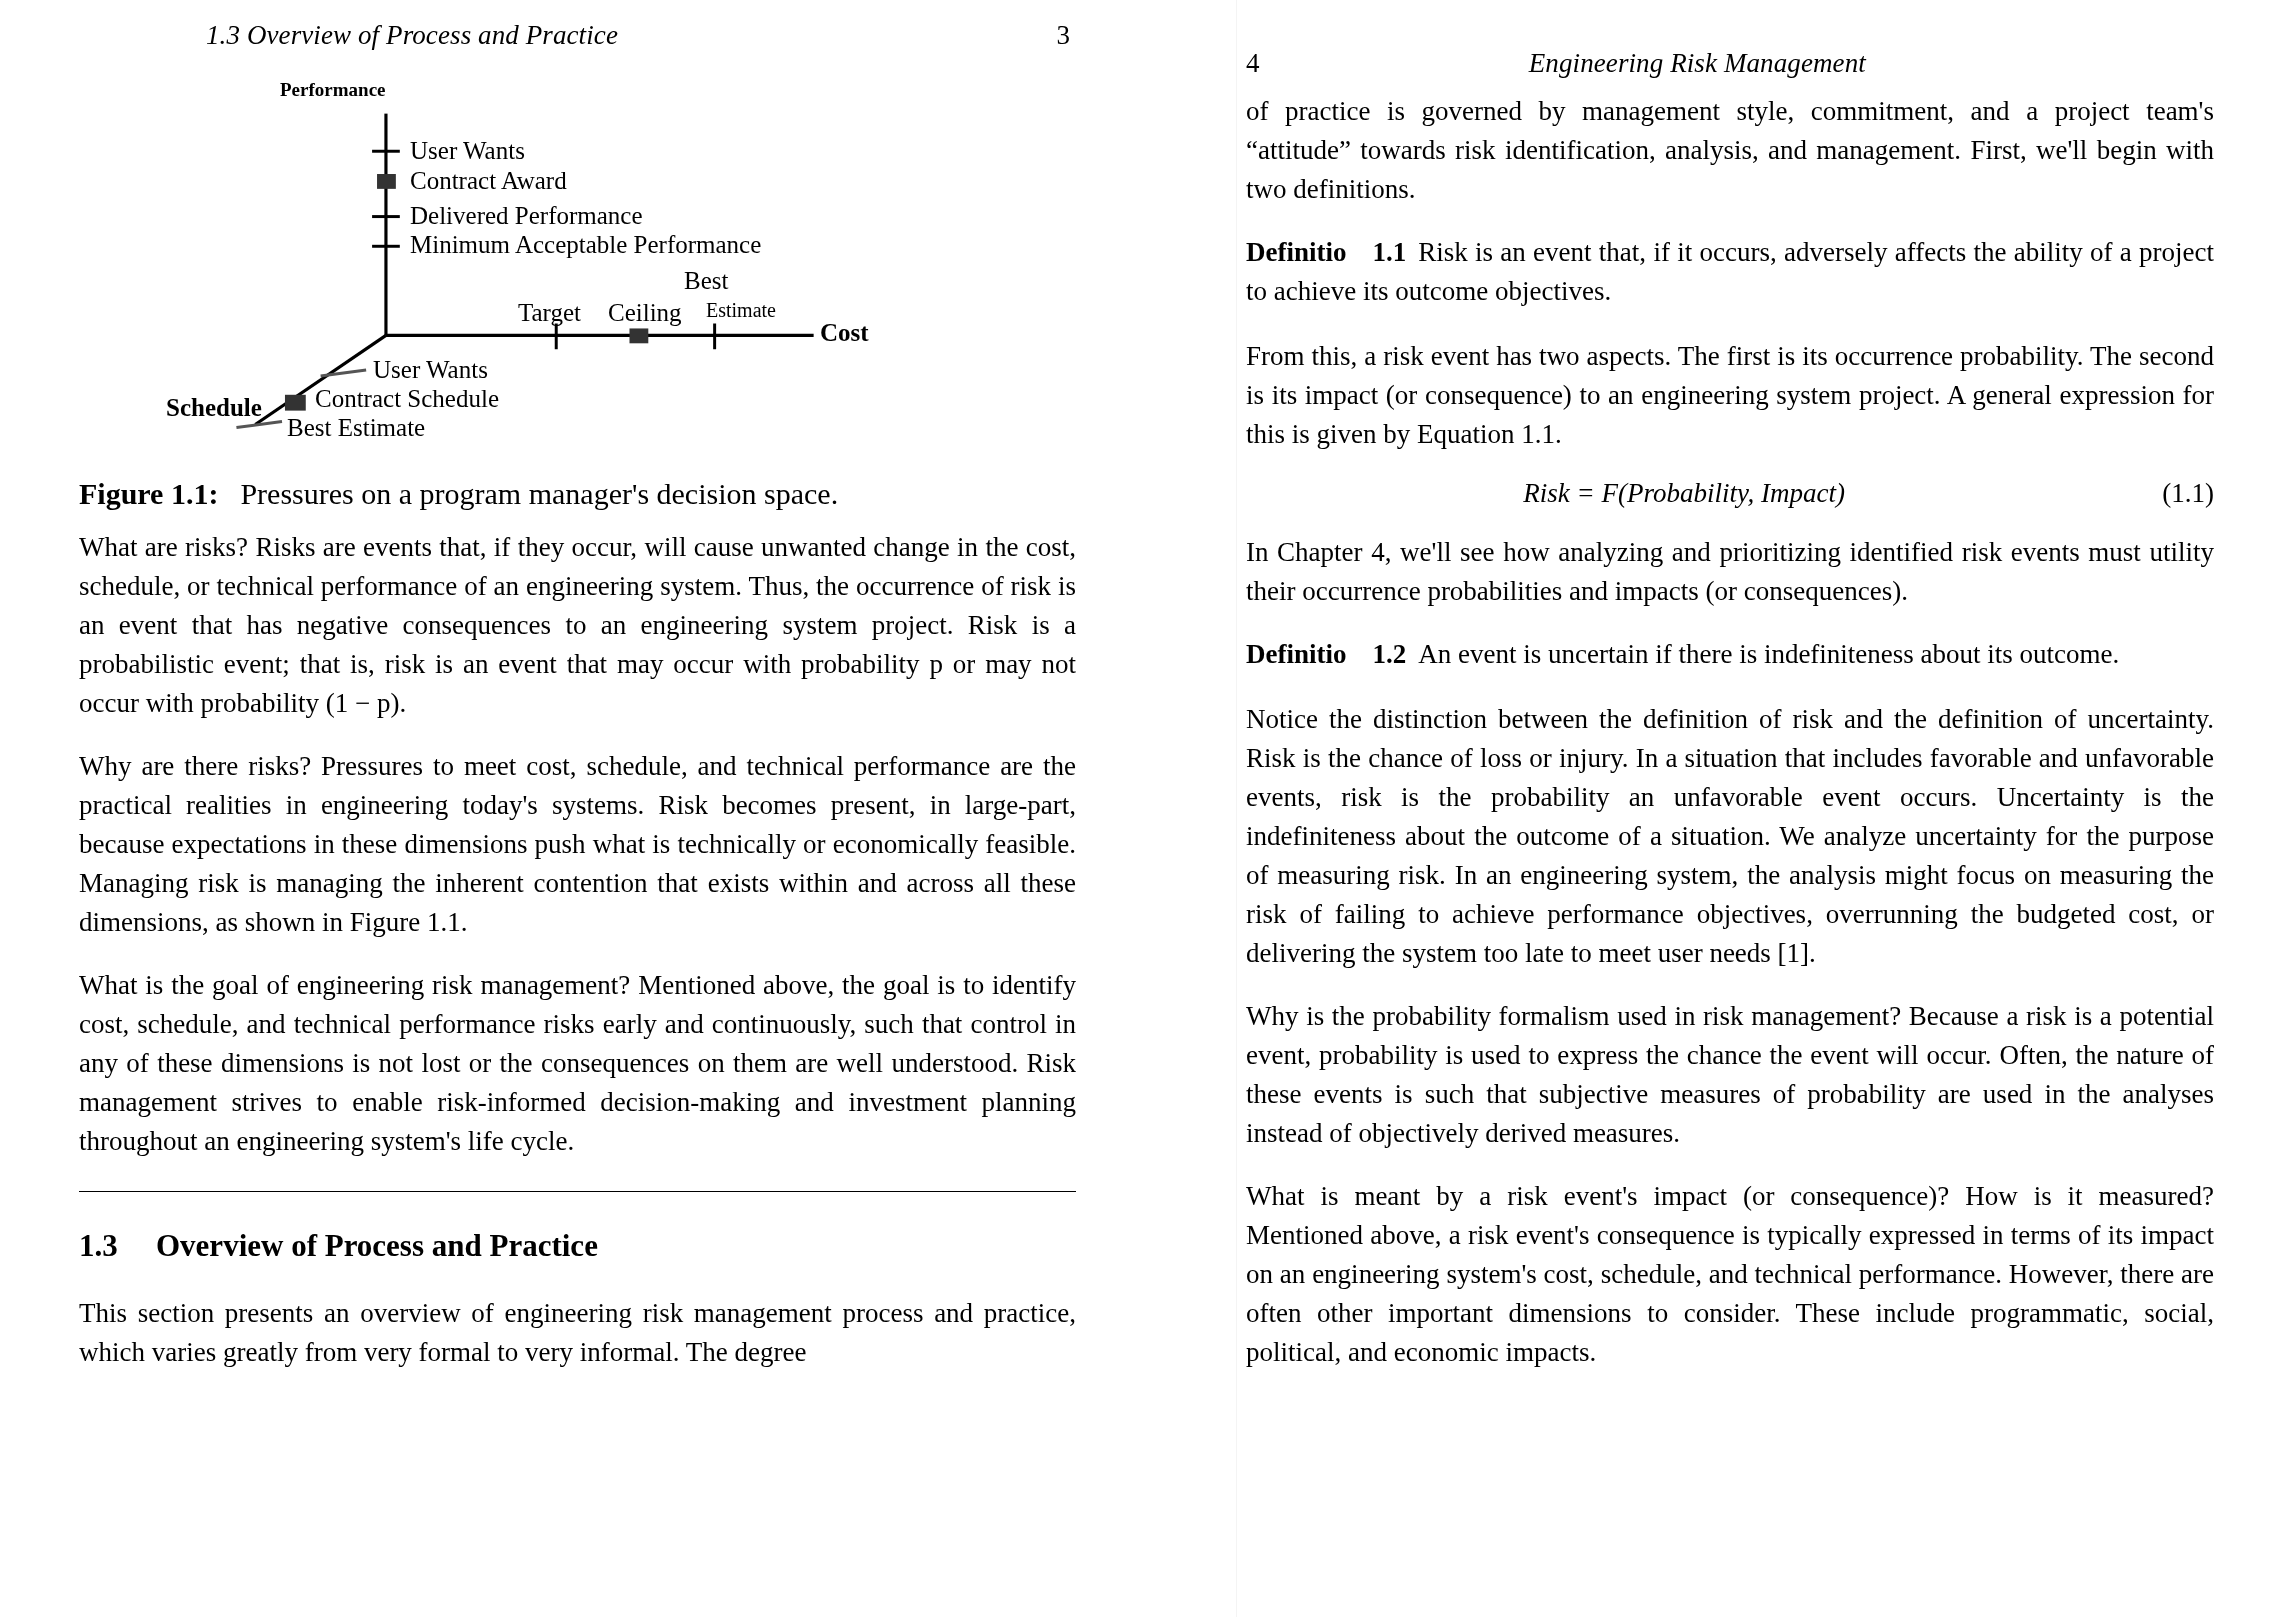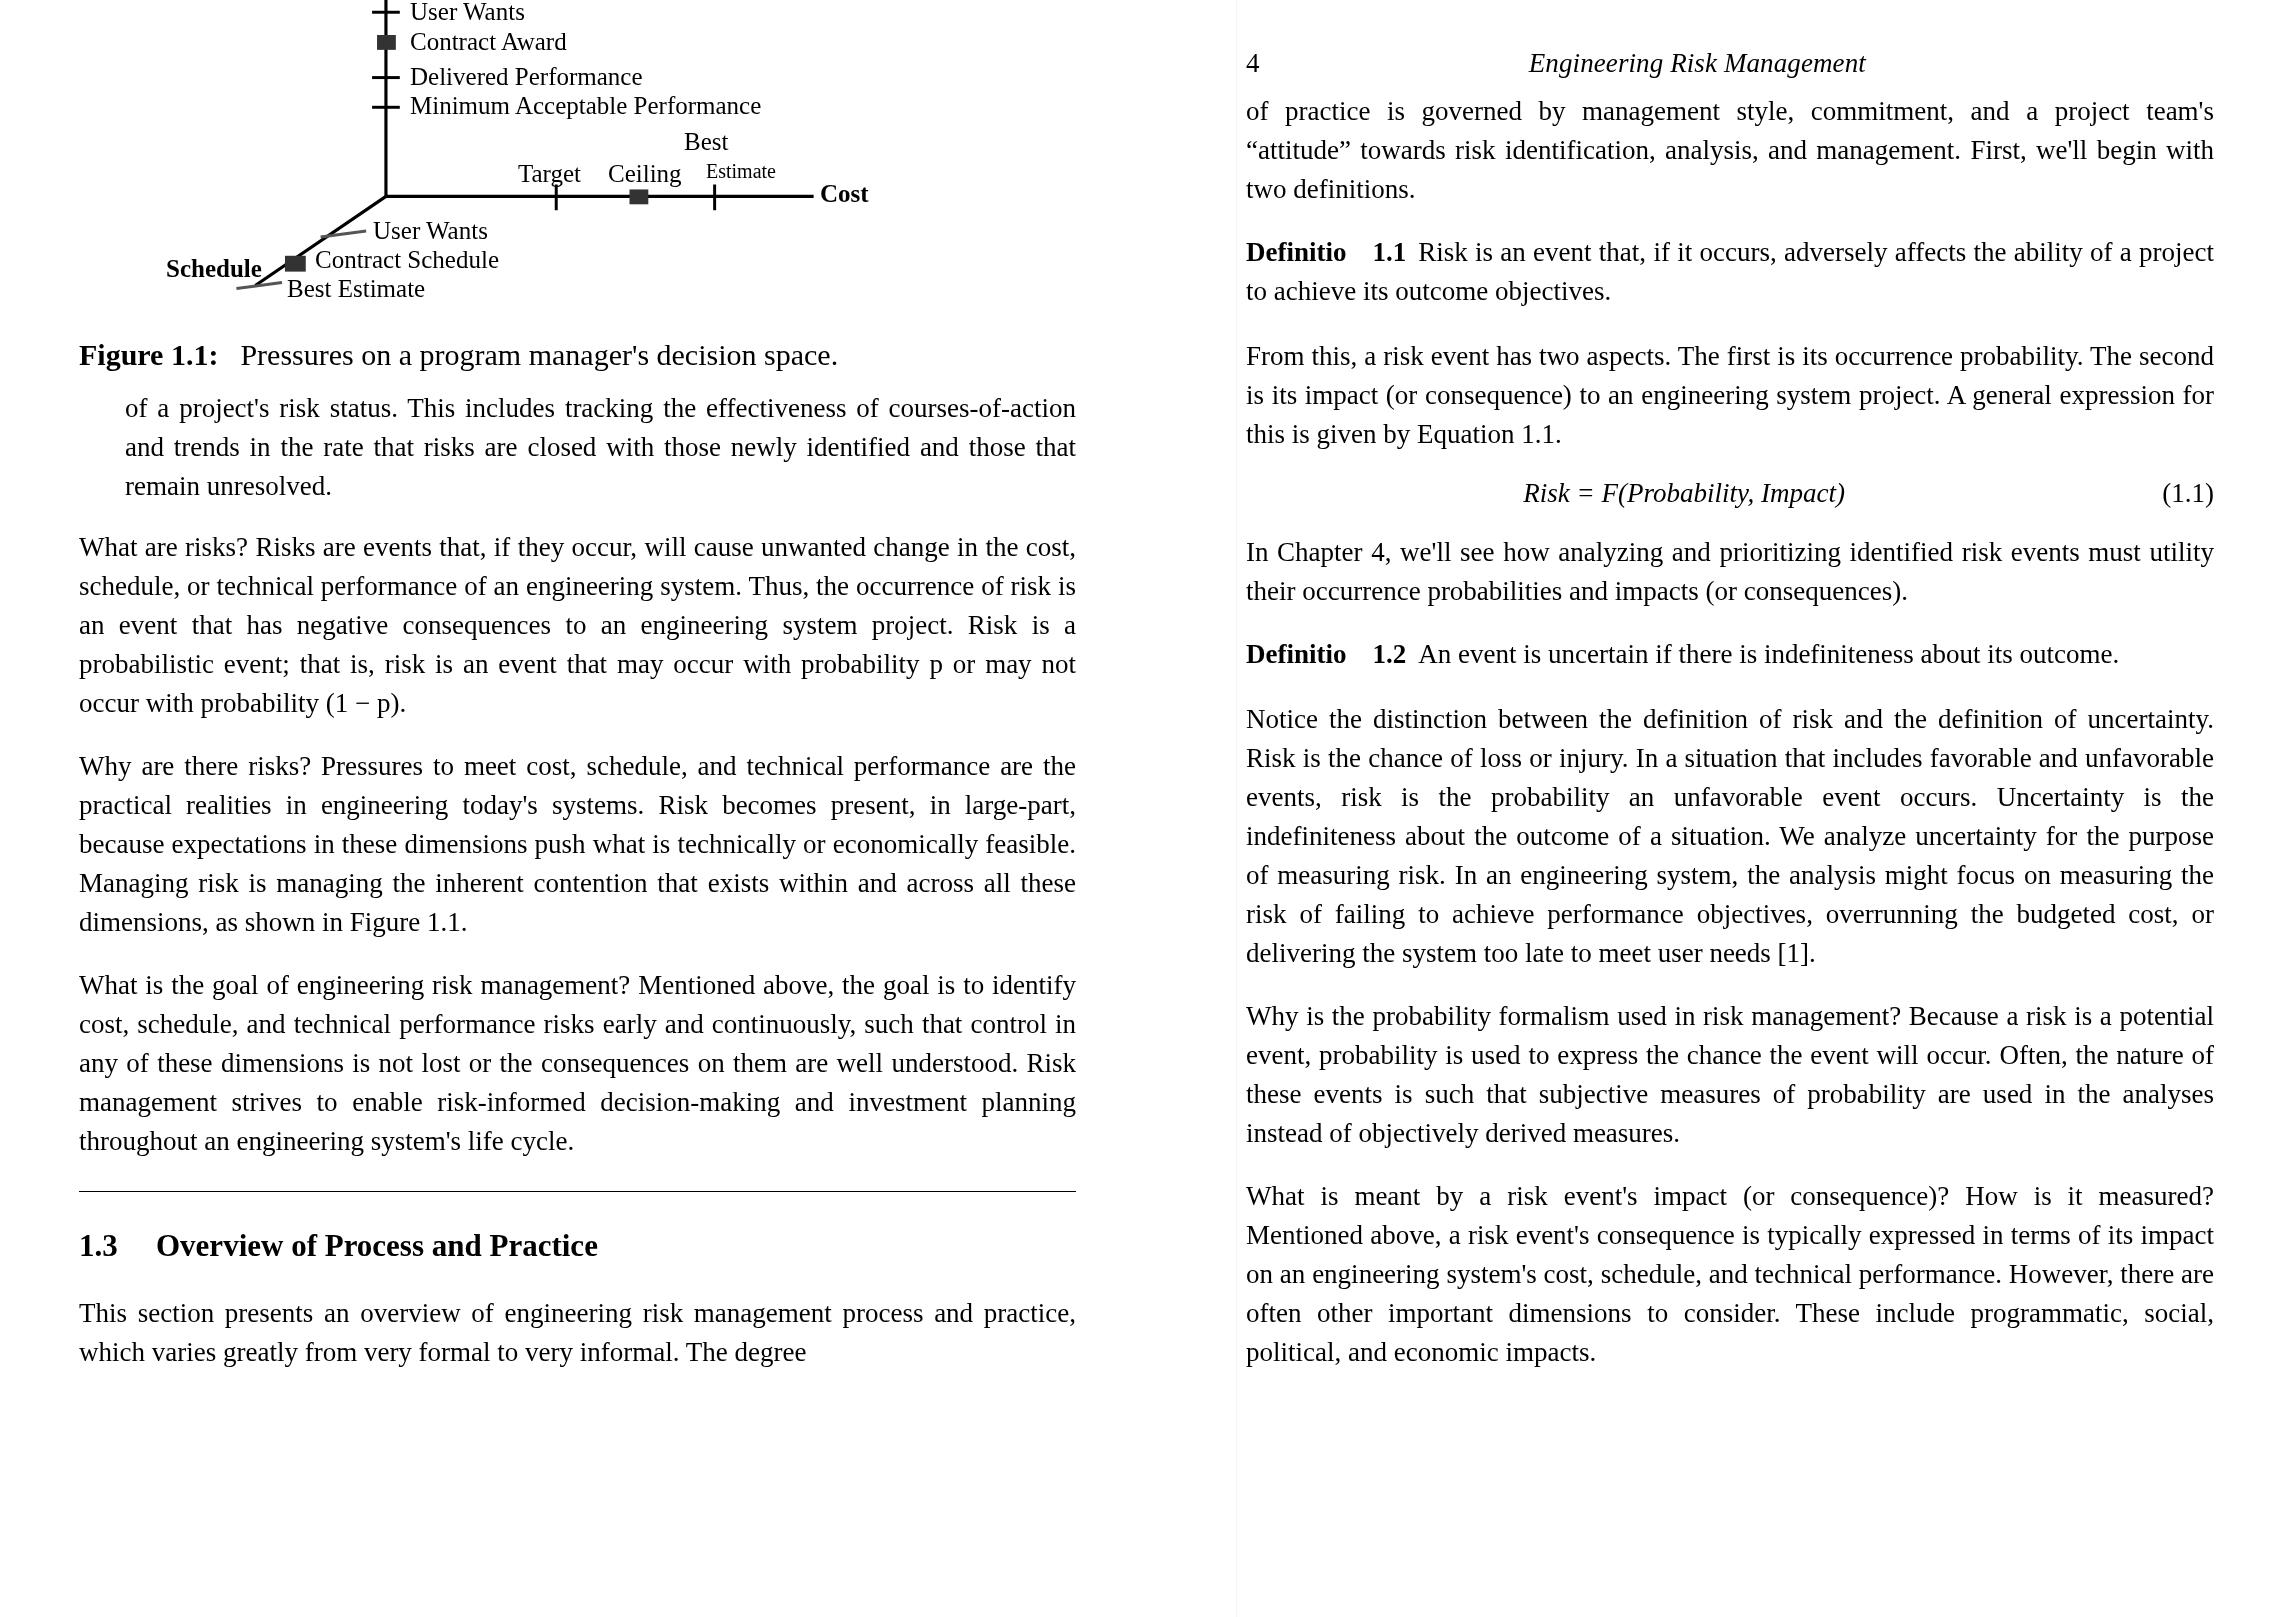"of a project's risk status." p.body { html: <p>of a project's risk status. This includes tracking the effectiveness of courses-of-action and trends in the rate that risks are closed with those newly identified and those that remain unresolved.</p> -> none }
